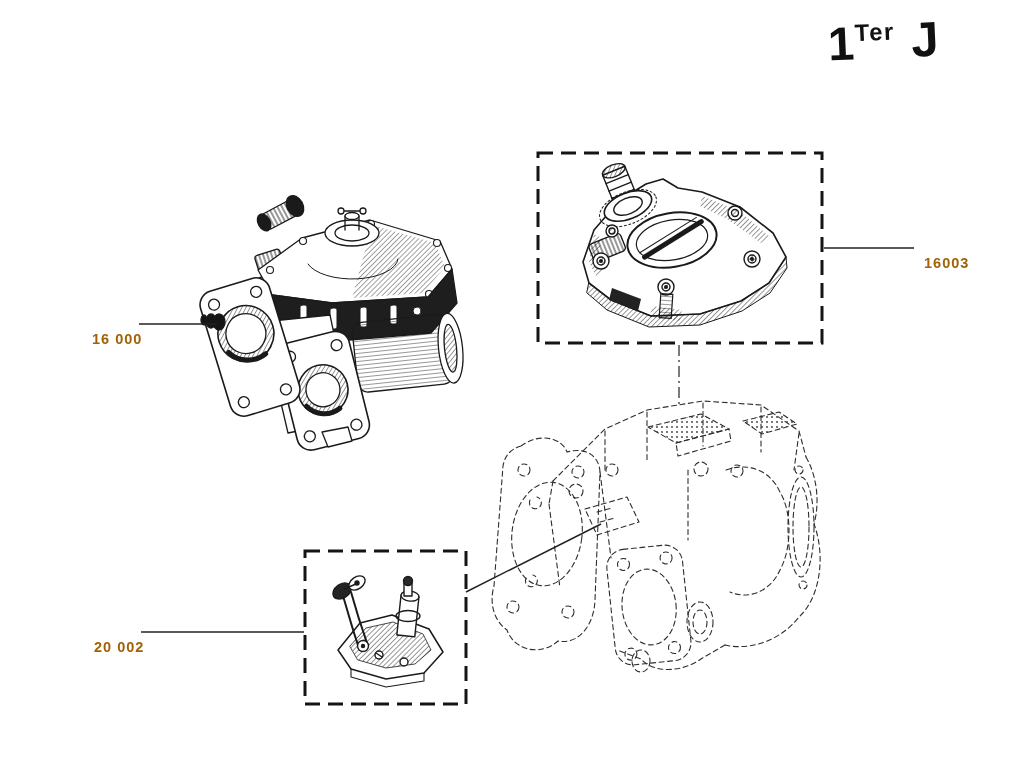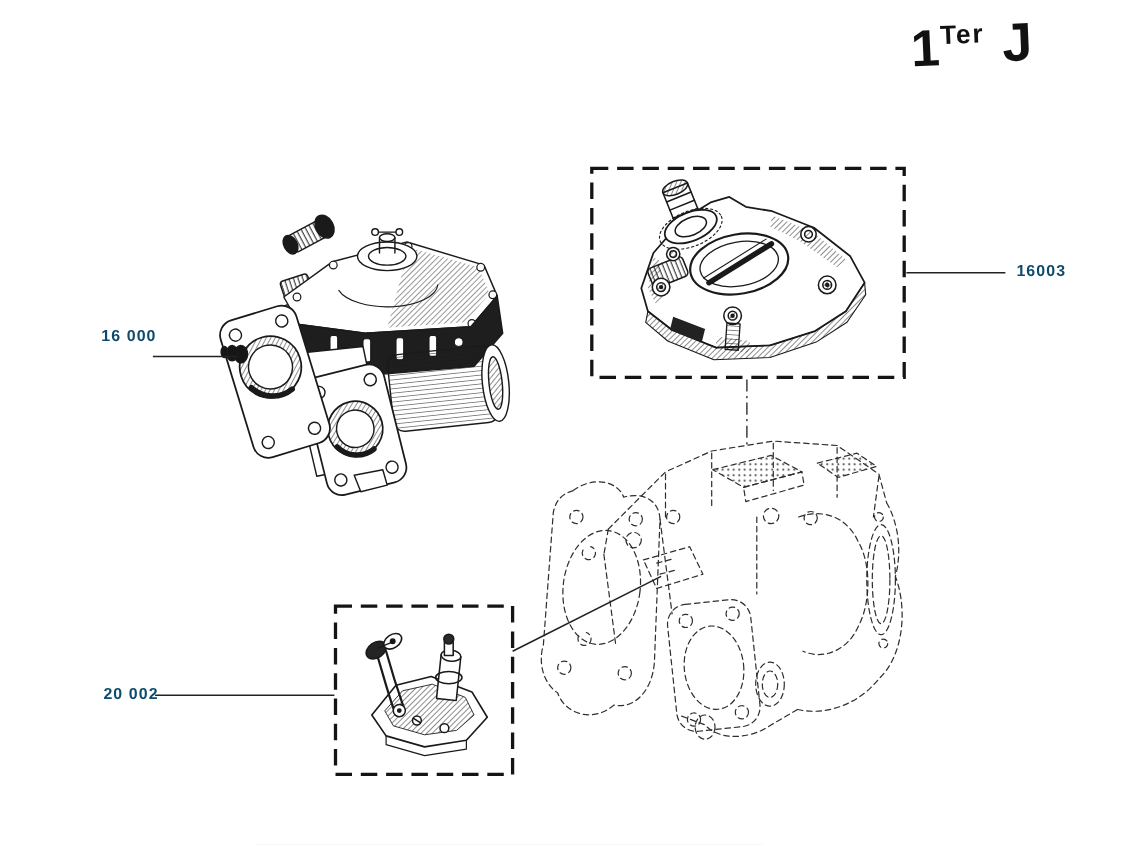"16003" .part-label { color: #0c4a6e -> #a16207; margin-top: none -> 16px }
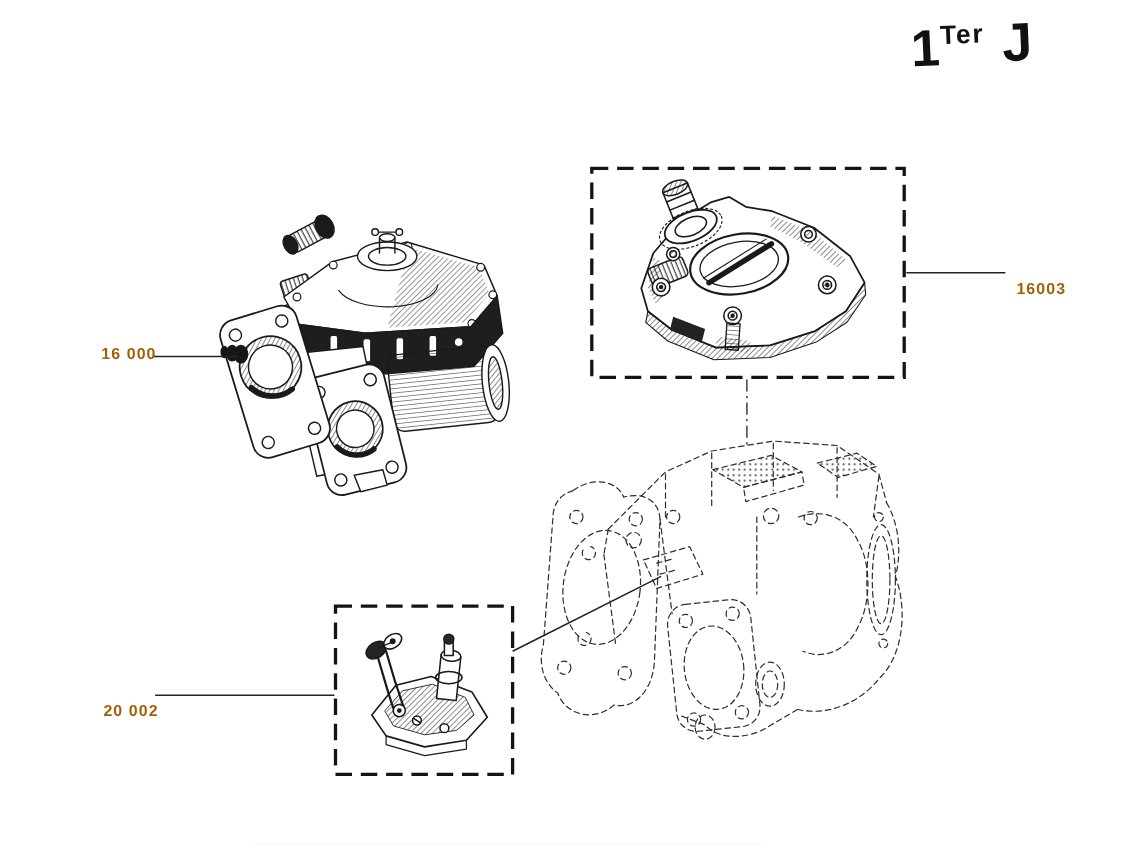"16 000" div.part-label { top: 298px -> 315px }
